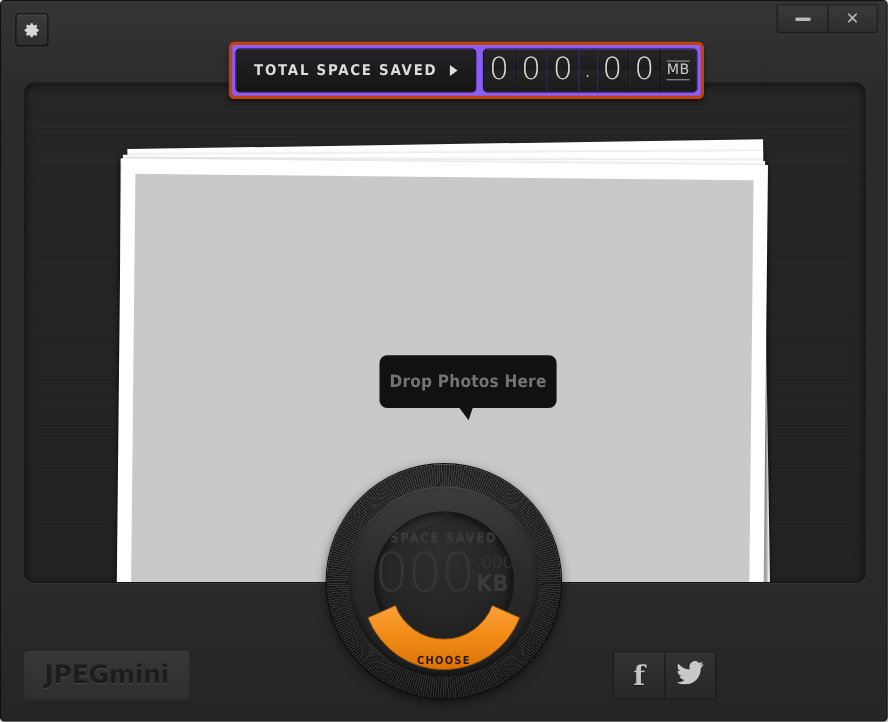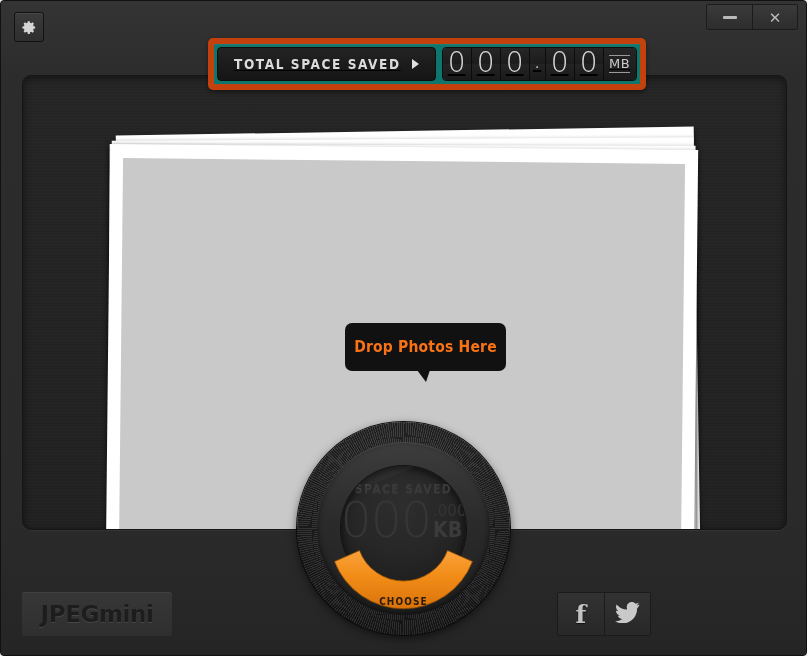"TOTAL SPACE SAVED" #total-saved-bar { background: #0f766e -> #8b5cf6; border: 6px solid #c2410c -> 3px solid #c2410c; text-decoration: underline -> none }
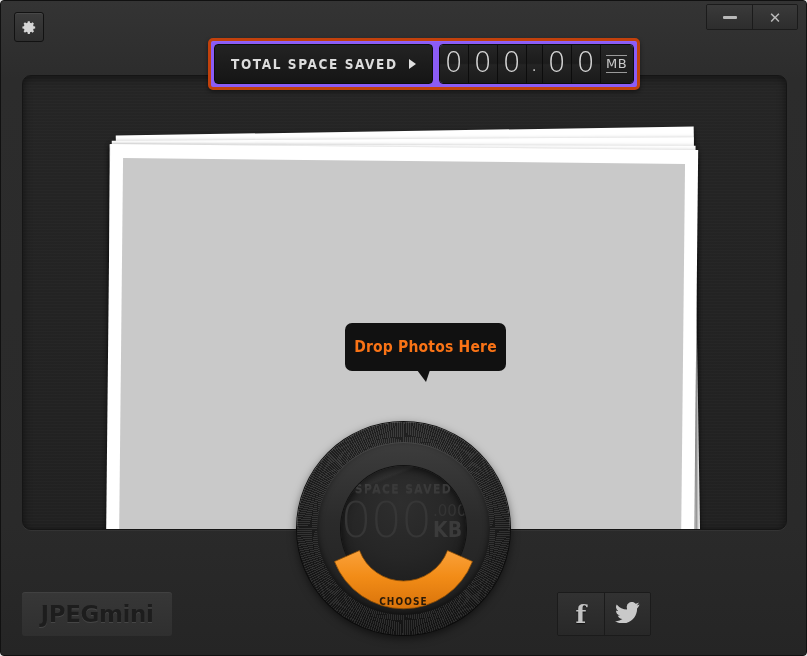"Drop Photos Here" #drop-tooltip .tt-text { color: #f97316 -> #737373 }
